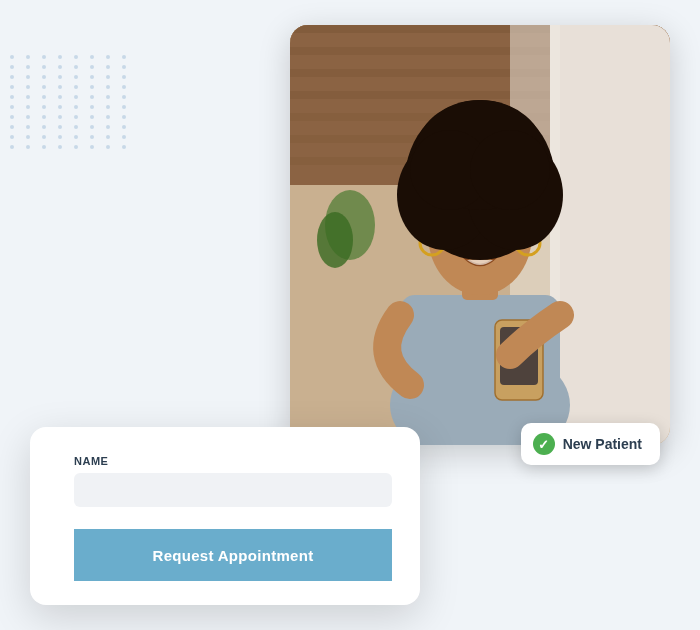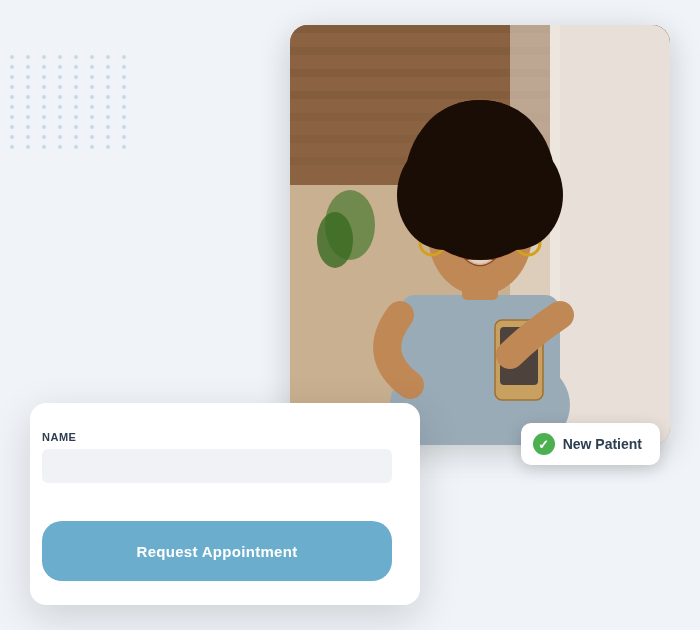"NAME" .form-card { padding: 28px 28px 24px 12px -> 28px 28px 24px 44px }
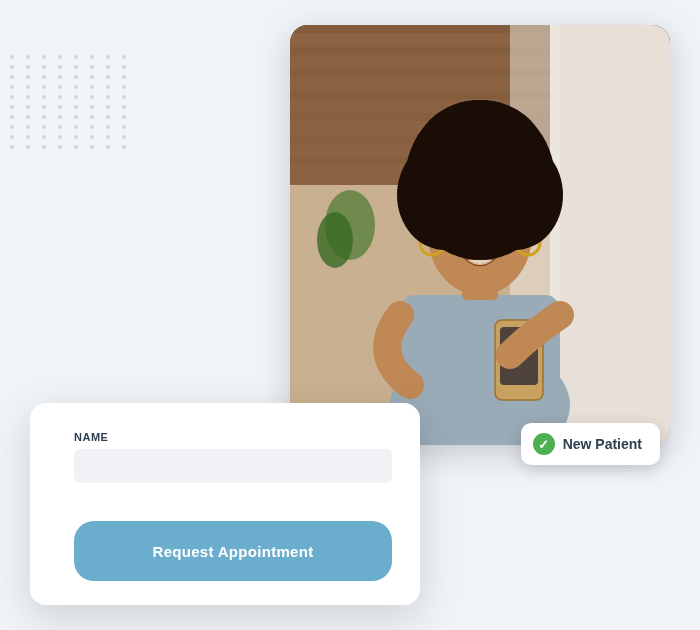"Request Appointment" .submit-btn { border-radius: 20px -> 0; height: 60px -> 52px; margin-top: 24px -> 8px }
